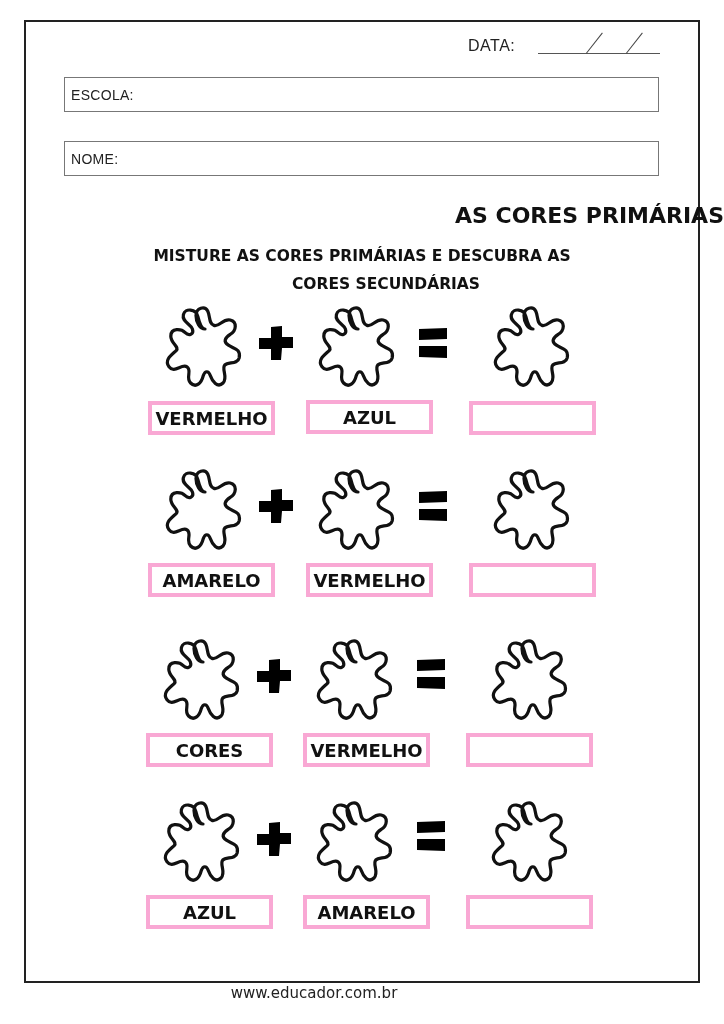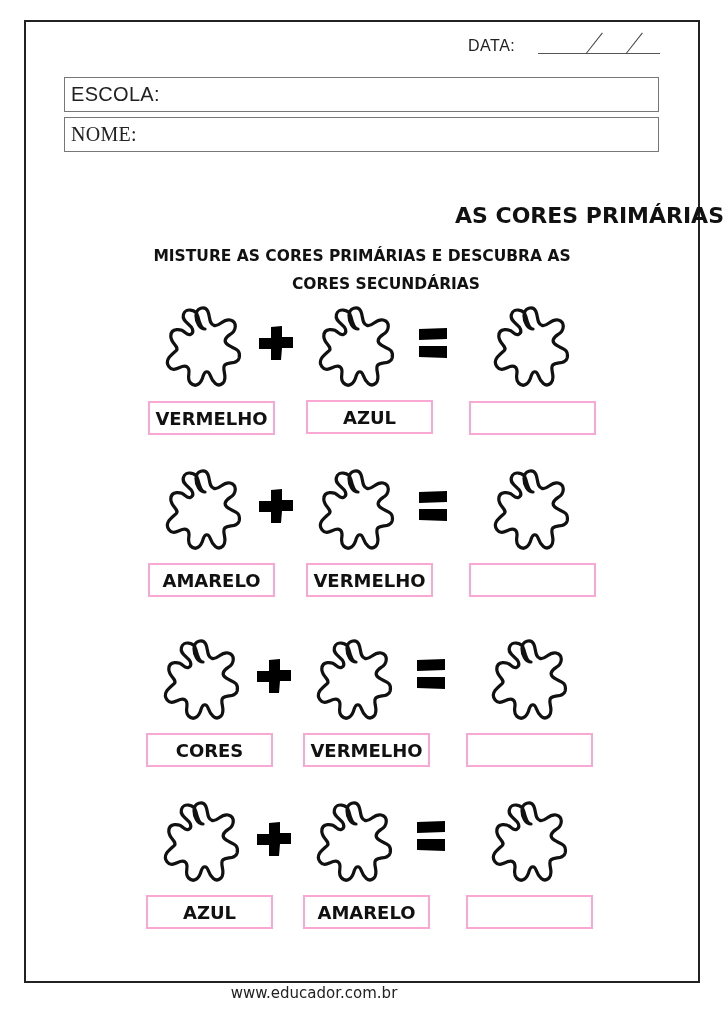"ESCOLA:" .field-box { font-size: 20px -> 14px }
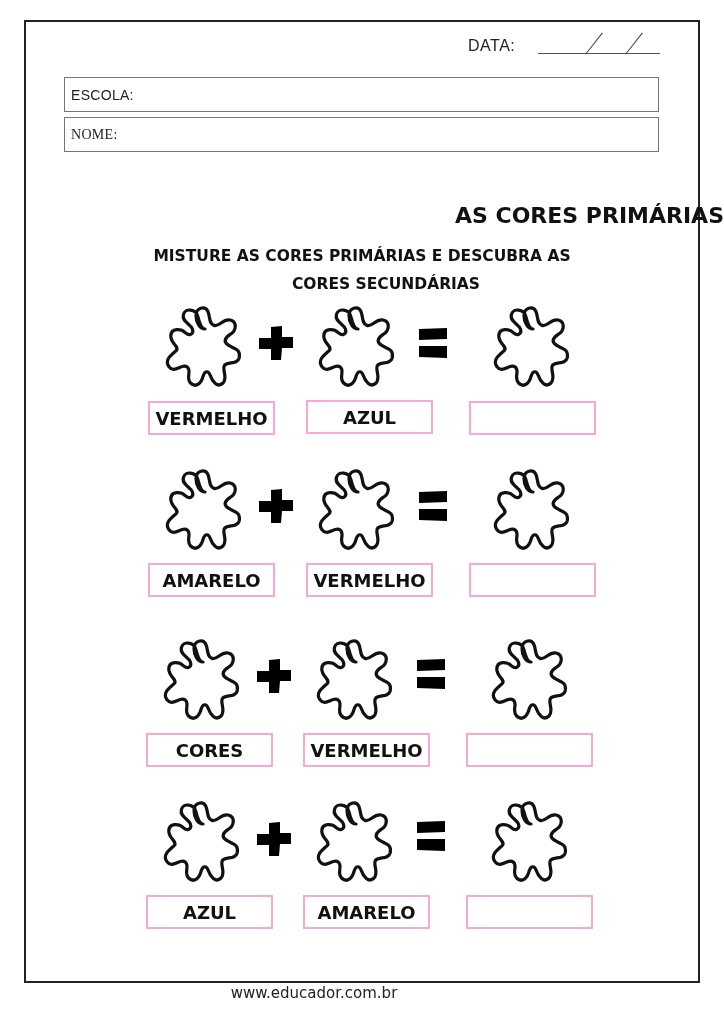"NOME:" div.field-box { font-family: Liberation Serif, serif -> none; top: 117px -> 141px }
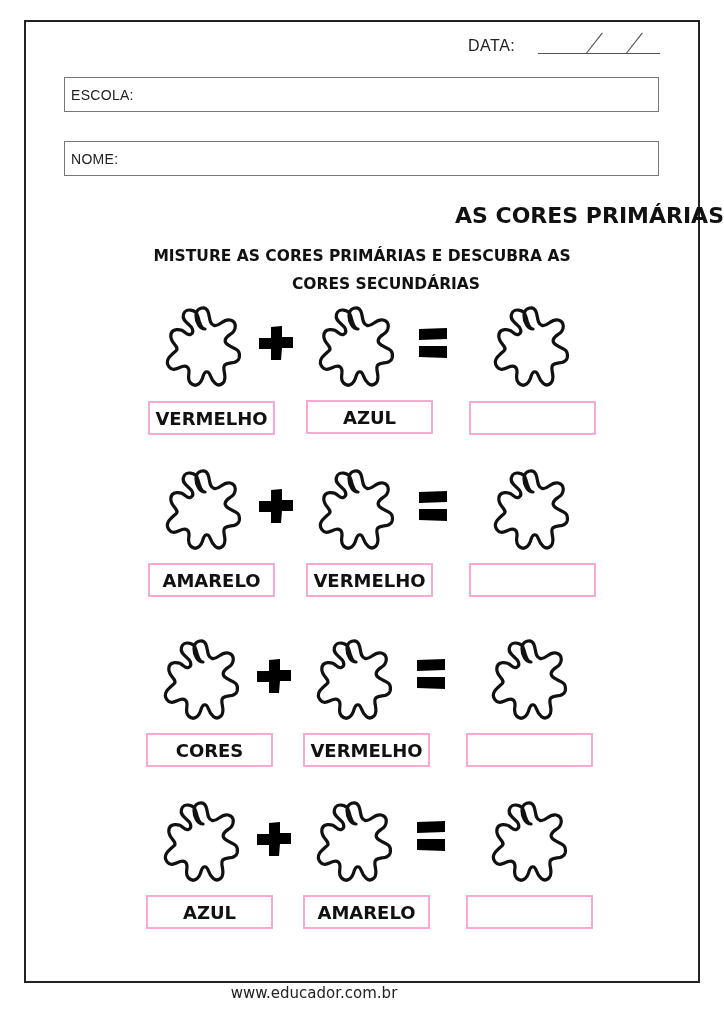"VERMELHO" .label-box { border: 2px solid #f9a8d4 -> 4px solid #f9a8d4 }
